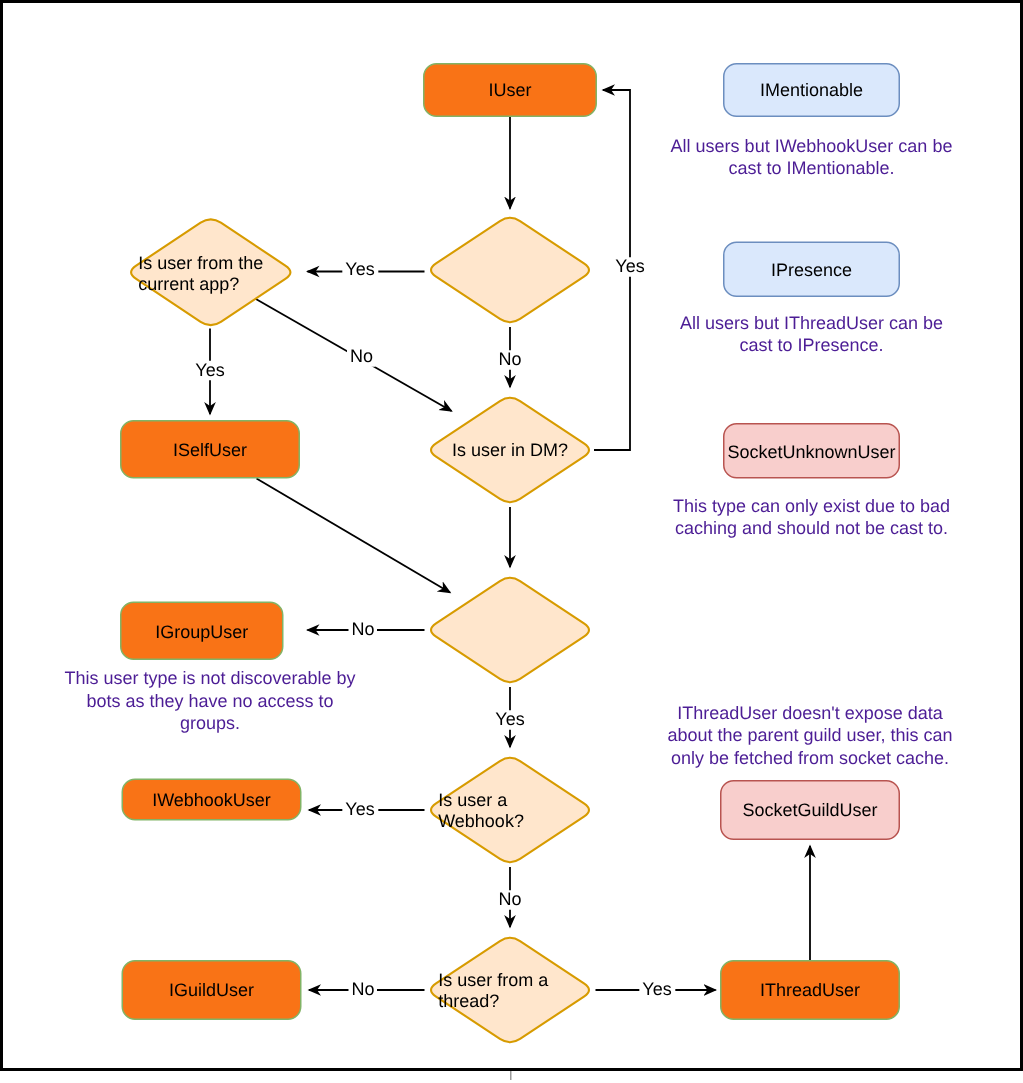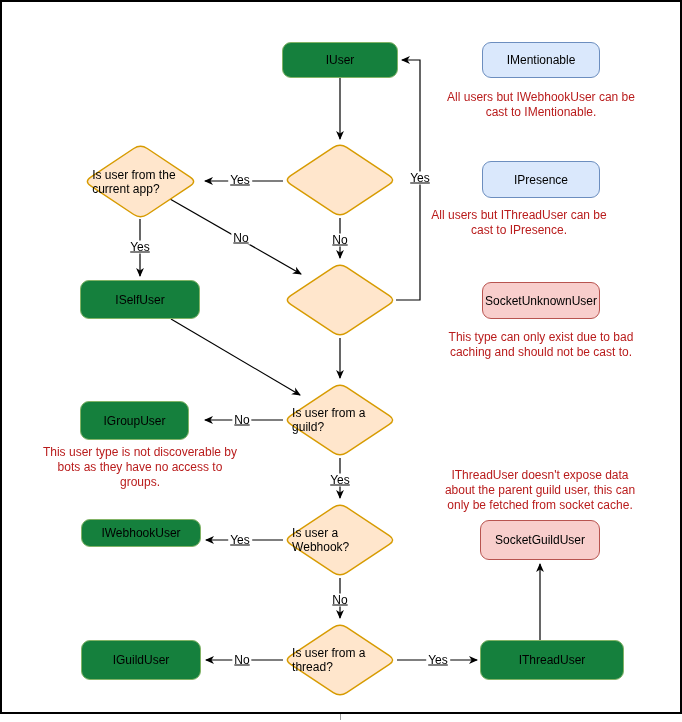"IUser" .node.green { background: #15803d -> #f97316 }
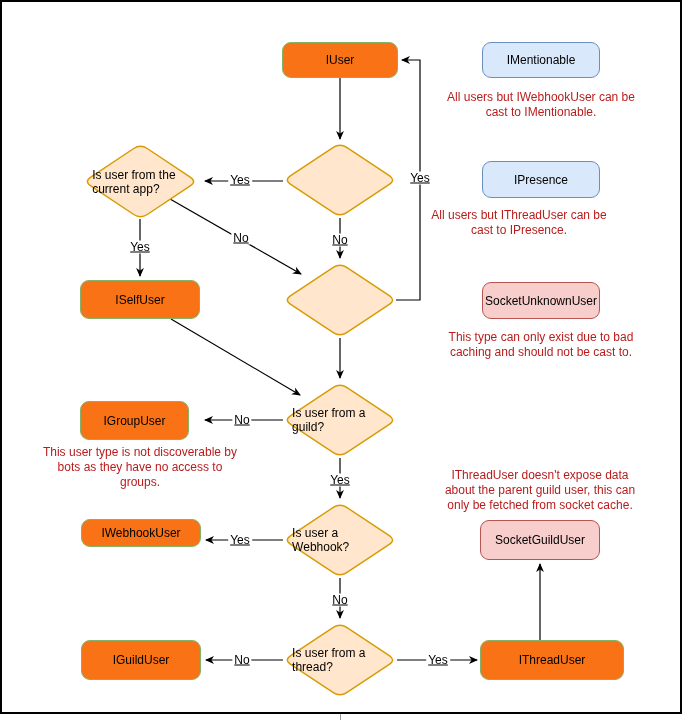"All users but IWebhookUser can" .note { color: #b91c1c -> #4c1d95 }
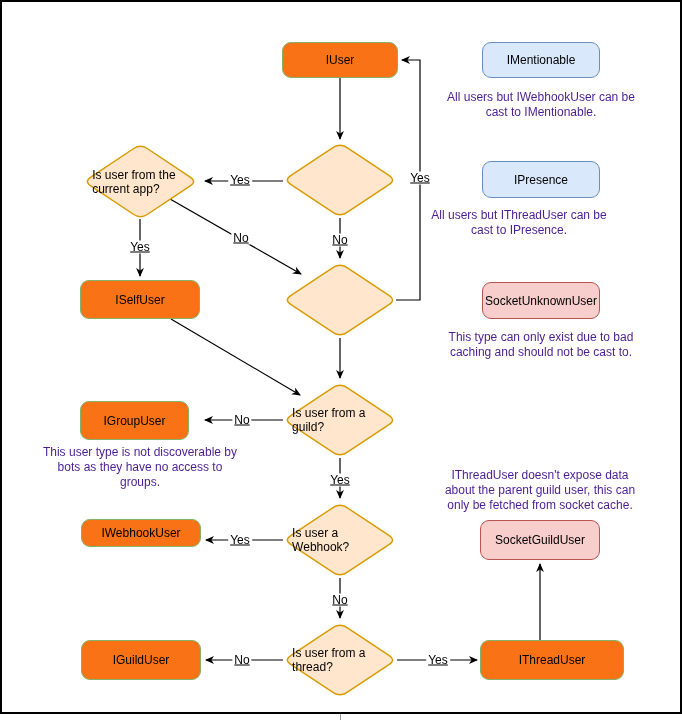"Yes" .edge-label { text-decoration: underline -> none }
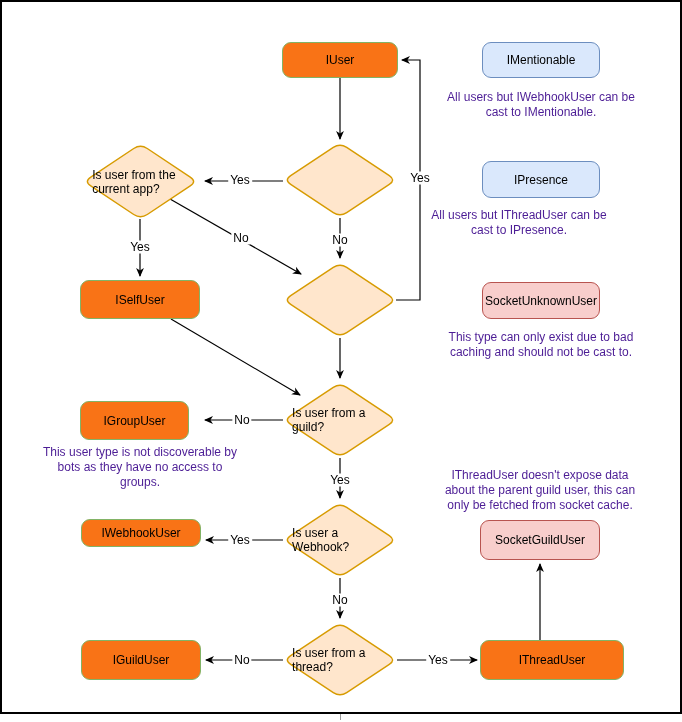"All users but IThreadUser can" div.note { left: 419px -> 441px }
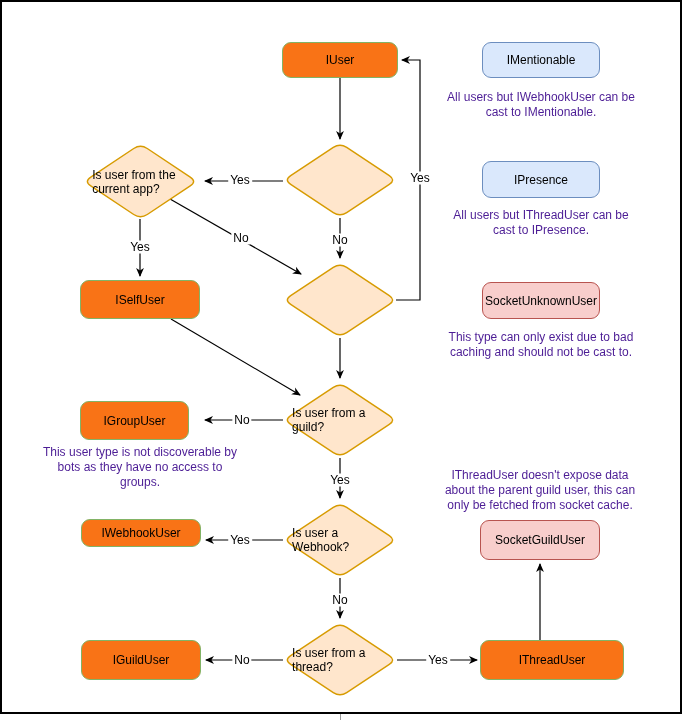"Is user in DM?" span.dlabel { html: none -> <span>Is user in DM?</span> }
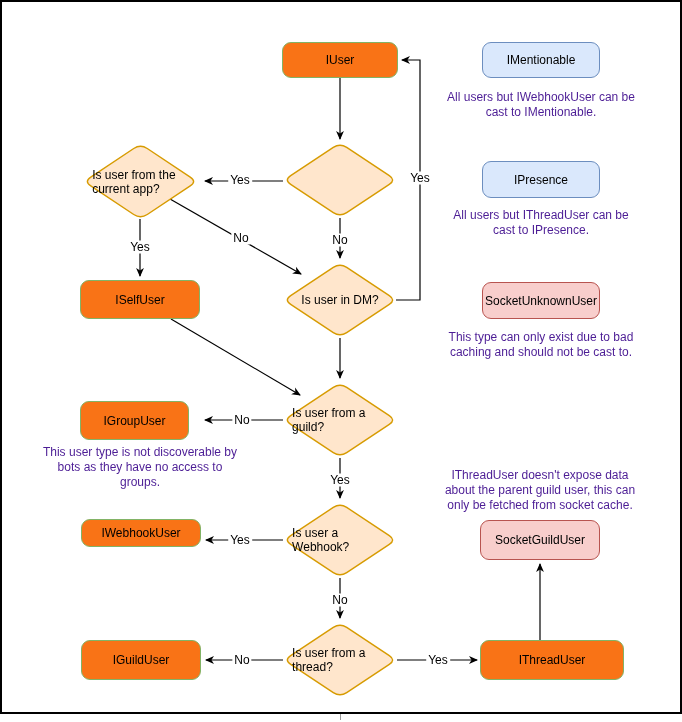"Is user from a guild?" span.dlabel { html: <span>Is user from a guild?</span> -> none }
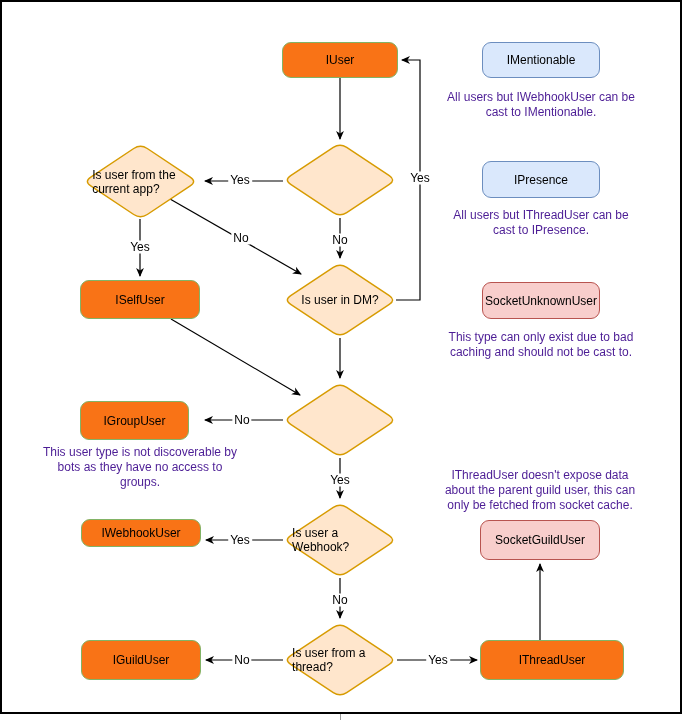"IThreadUser" div.node { width: 144px -> 120px }
